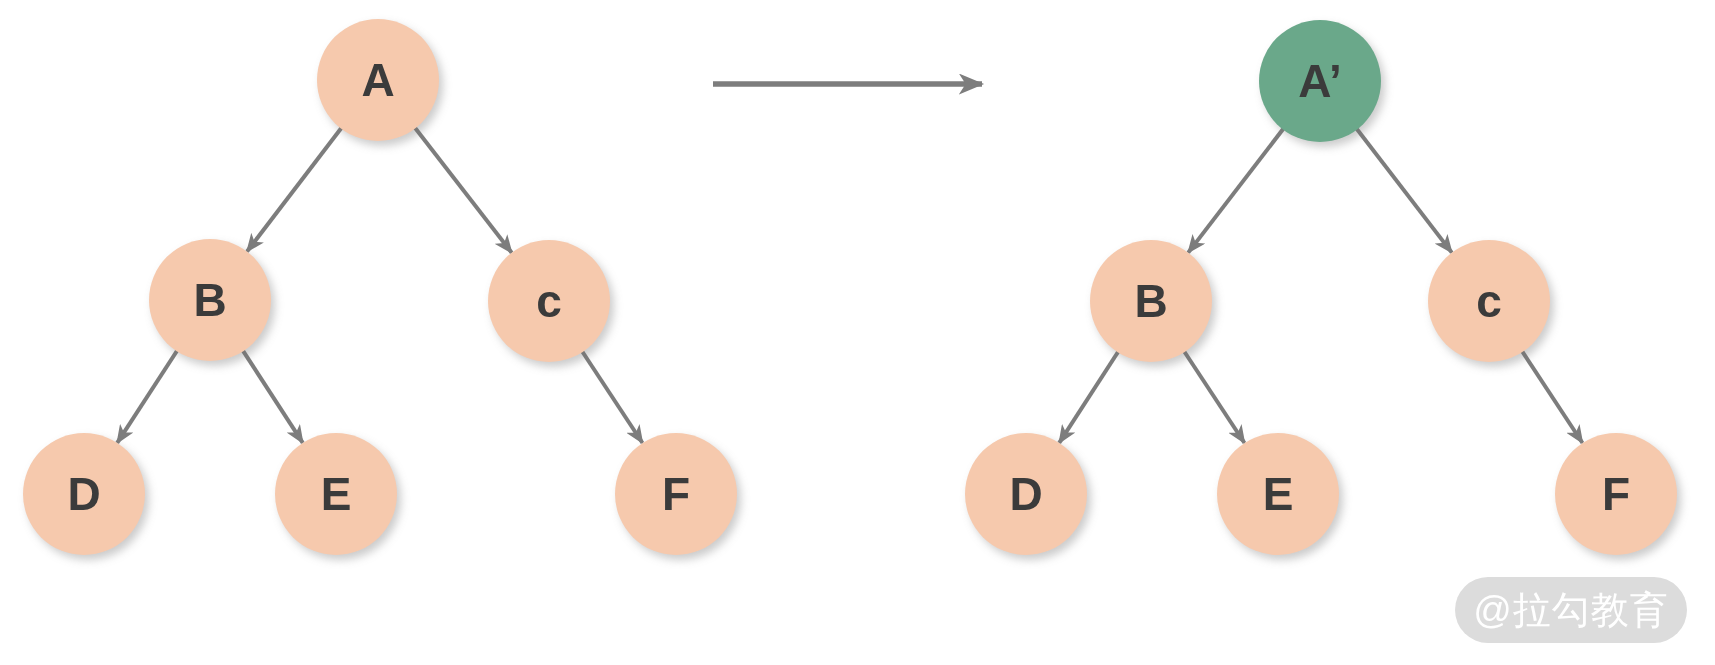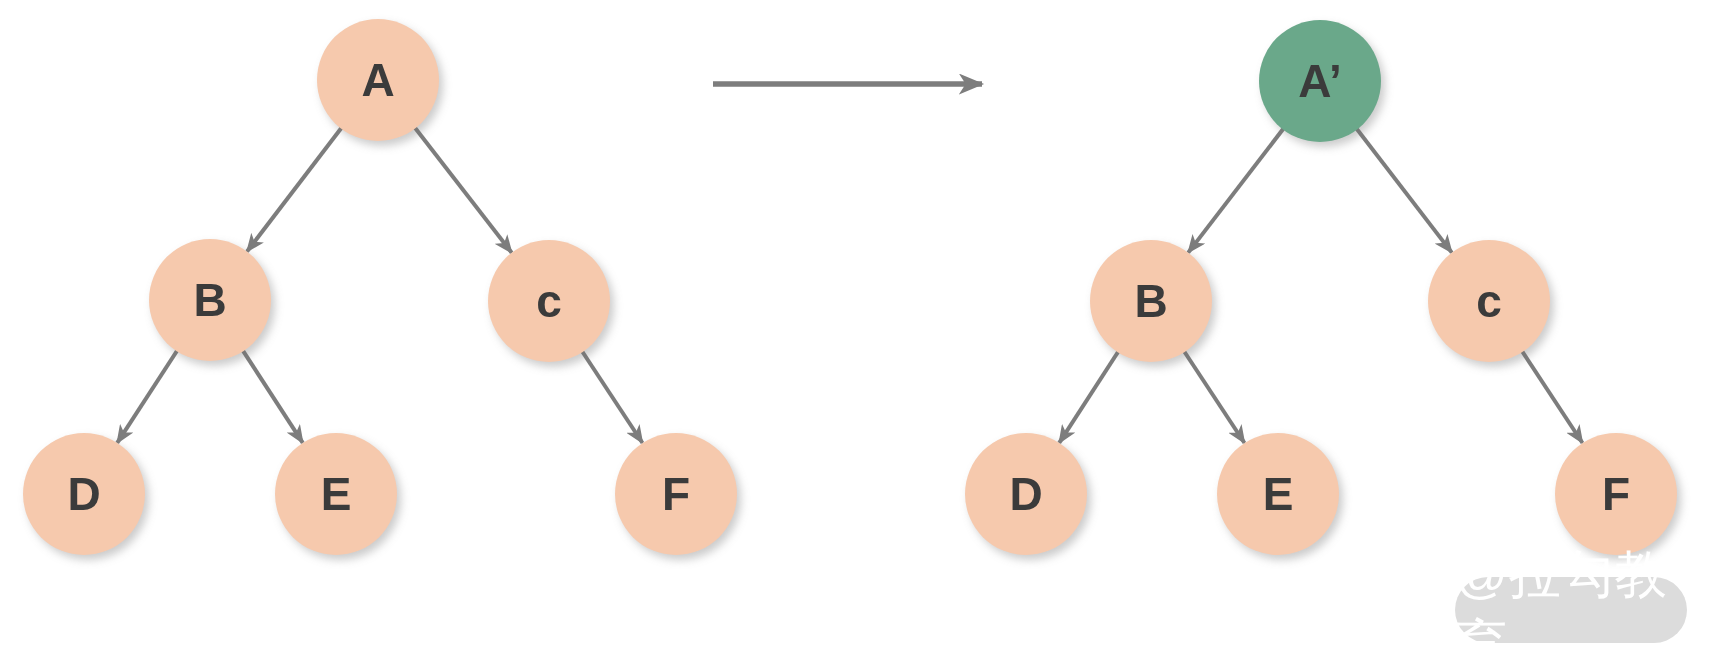"@拉勾教育" .watermark { font-size: 52px -> 38px }
